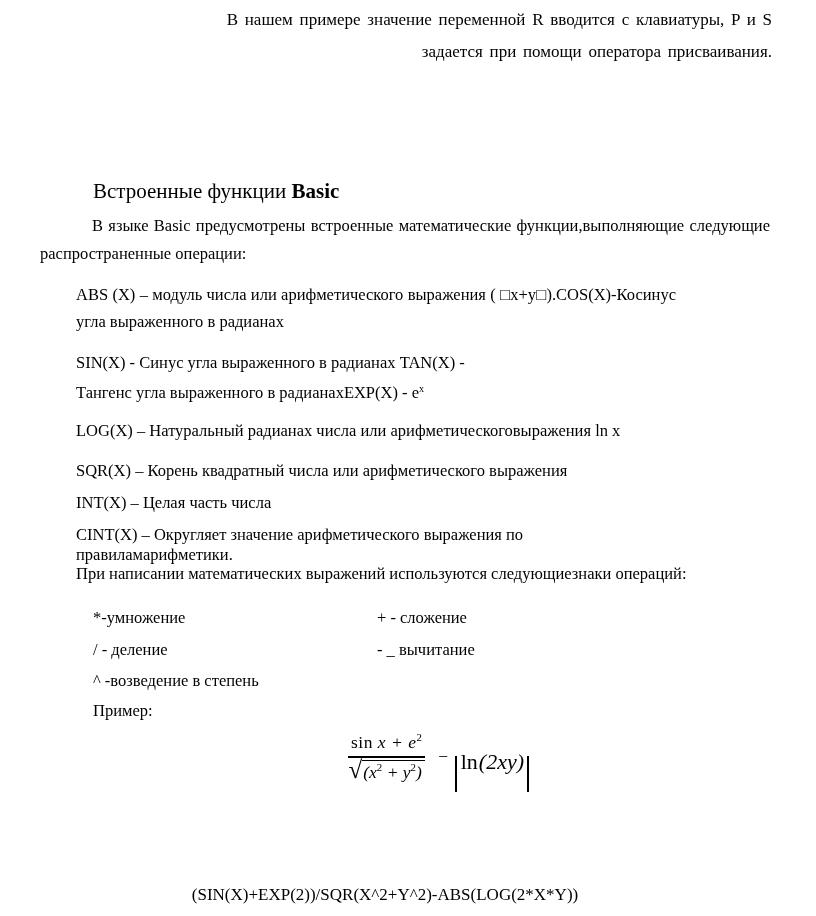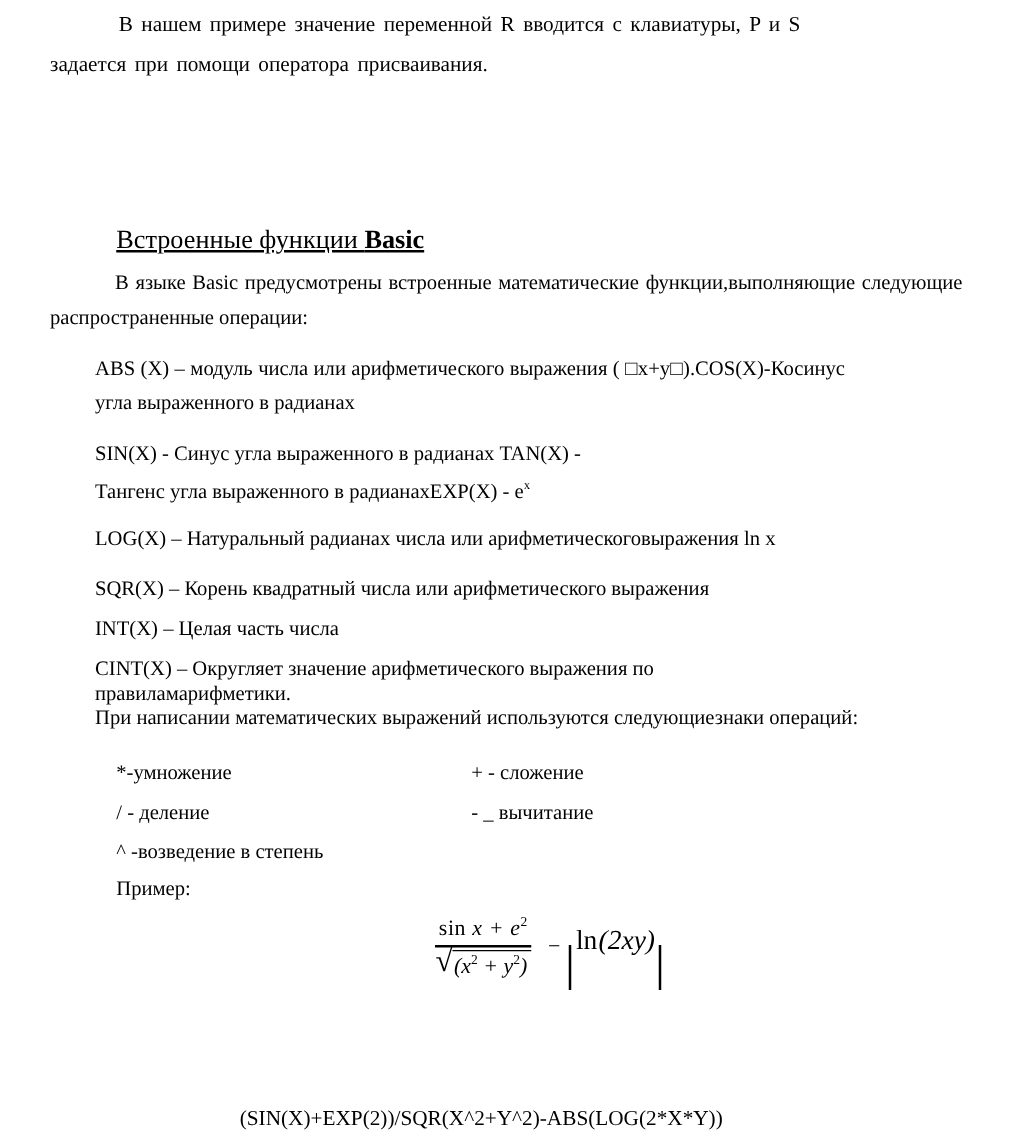"В нашем примере значение переменной" .intro { text-align: none -> right }
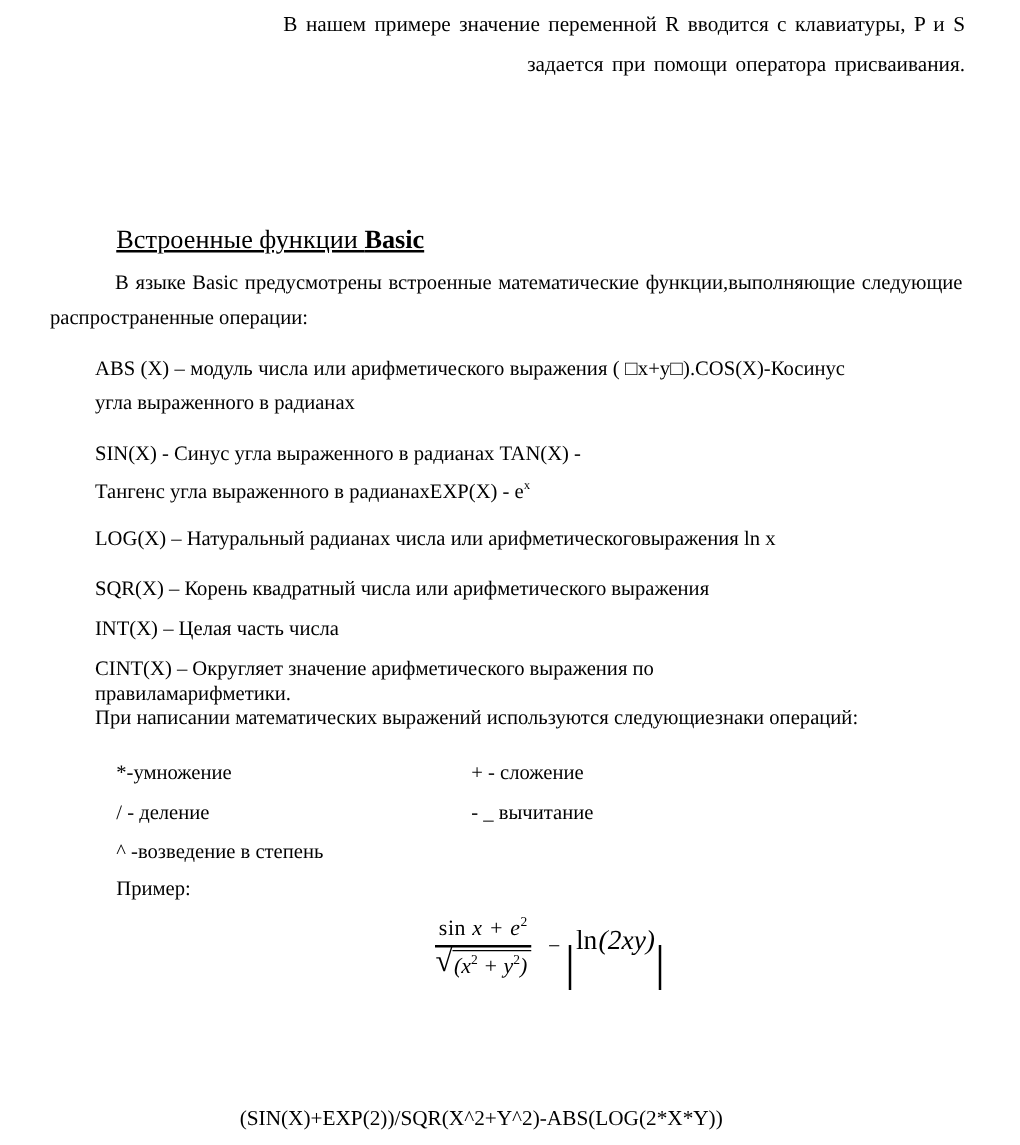"Встроенные функции Basic" .heading { text-decoration: underline -> none }
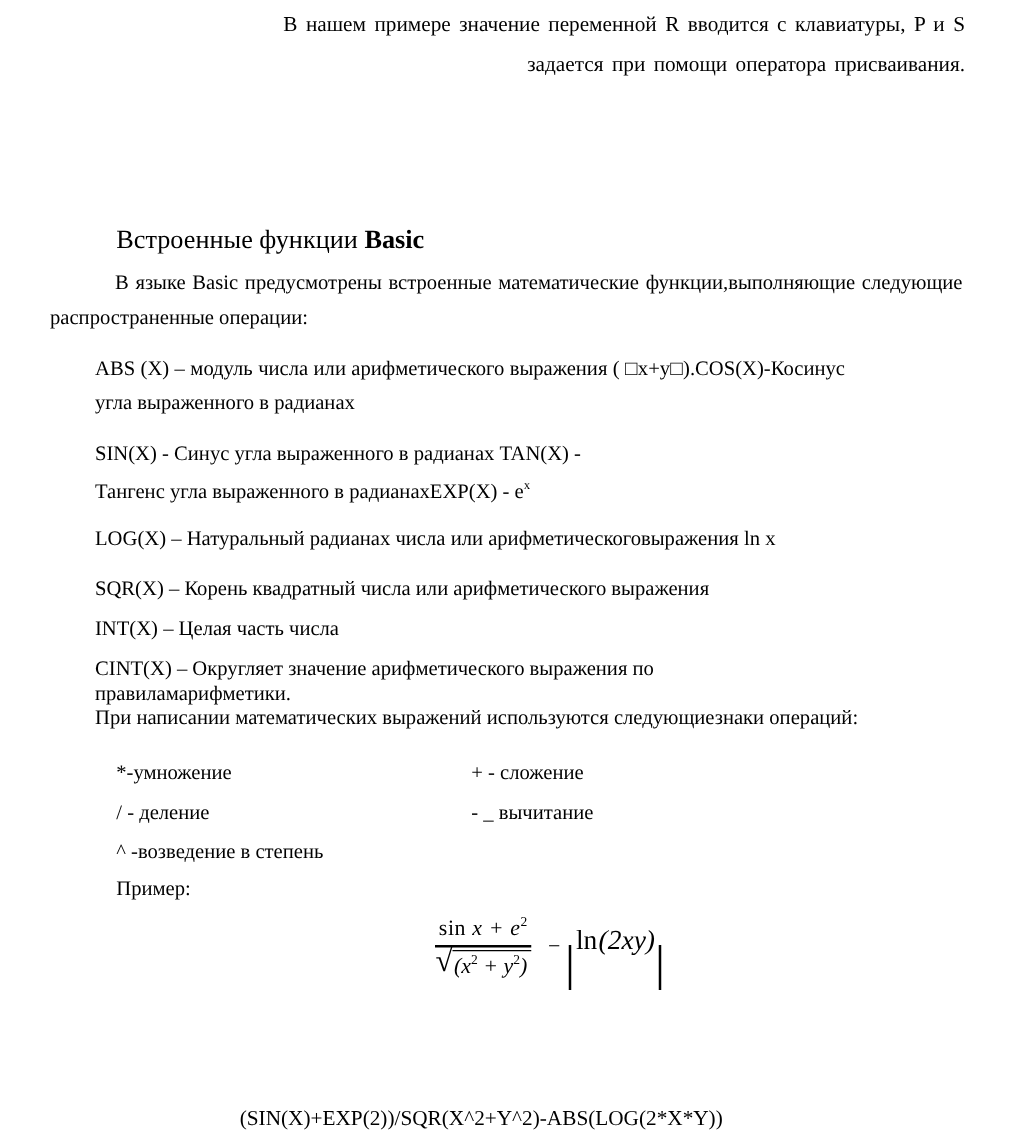"ln" .absgrp { align-items: flex-start -> flex-end }
